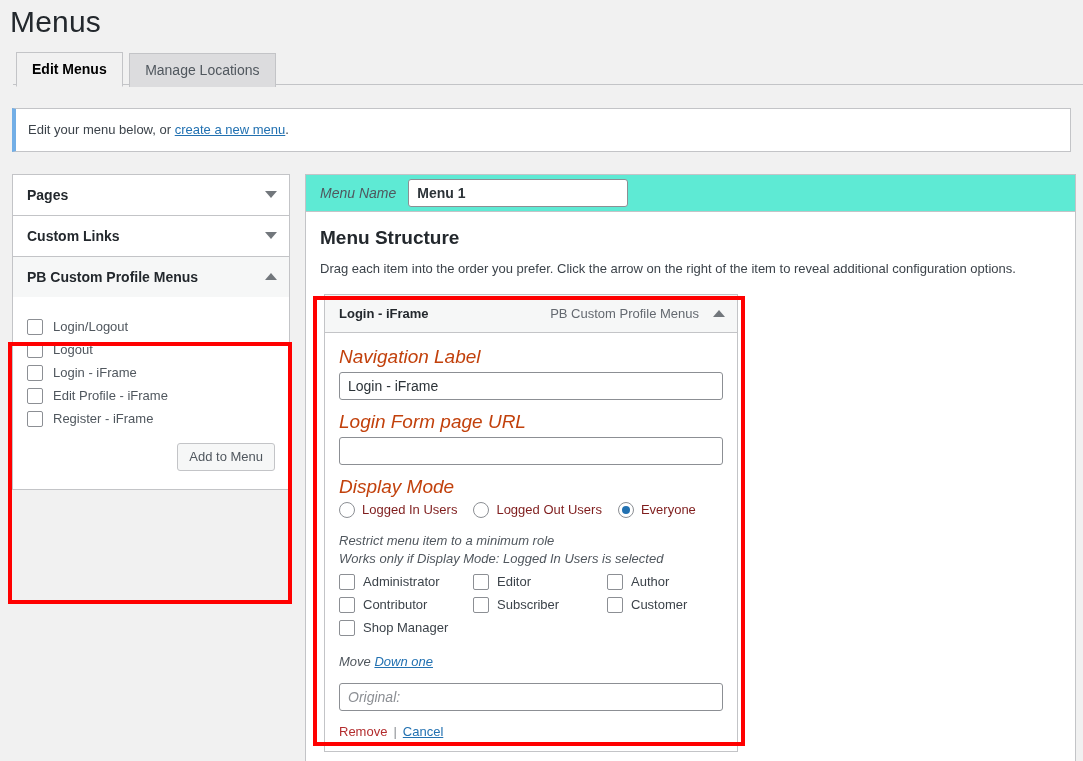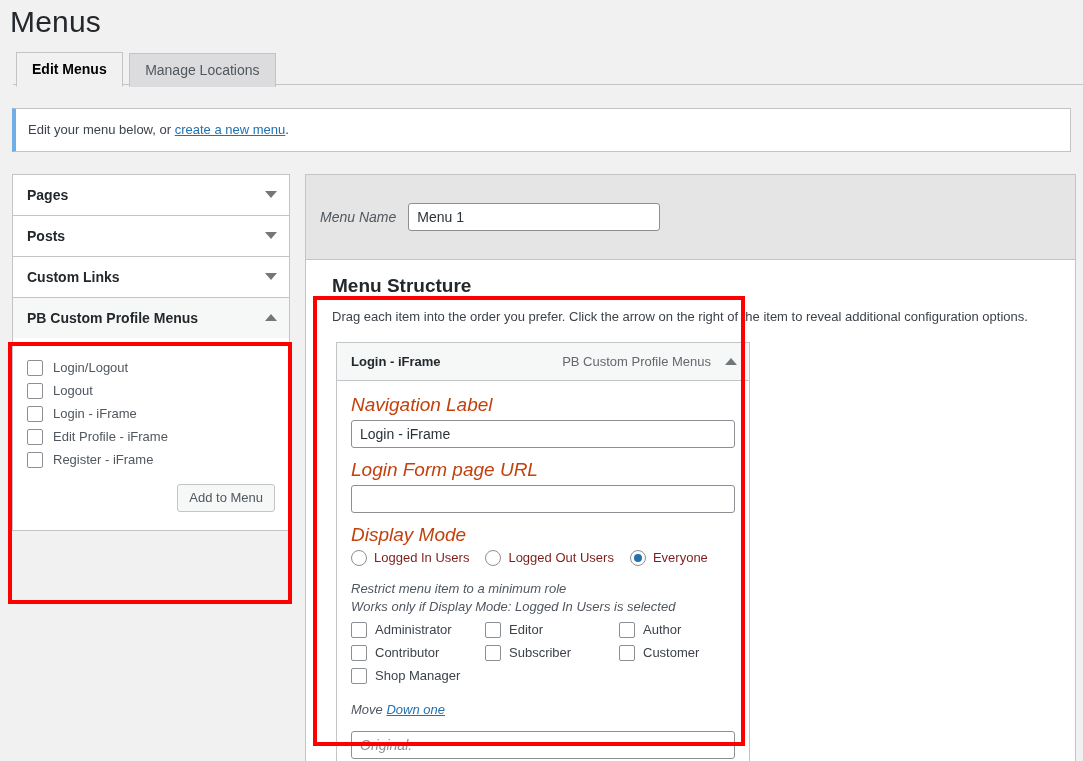"Menu Name" .menu-name-bar { background: #e5e5e5 -> #5eead4; padding: 28px 14px -> 4px 14px }
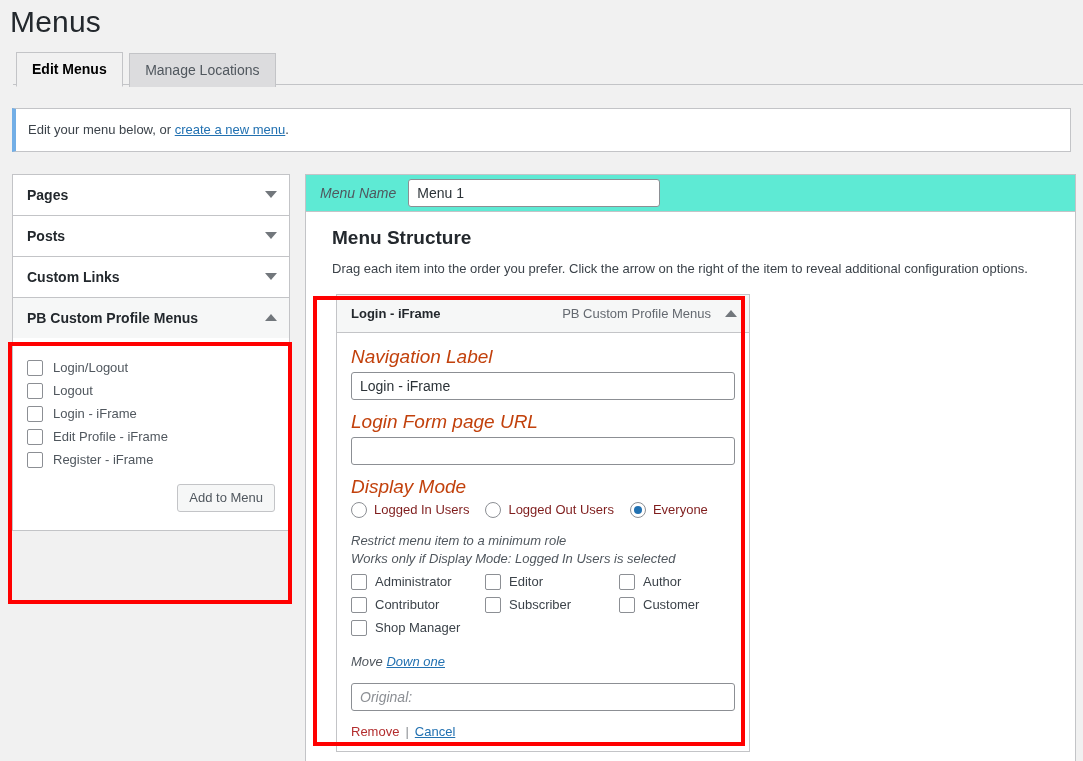"Menu 1" .menu-name-input { font-weight: none -> bold; width: 252px -> 220px }
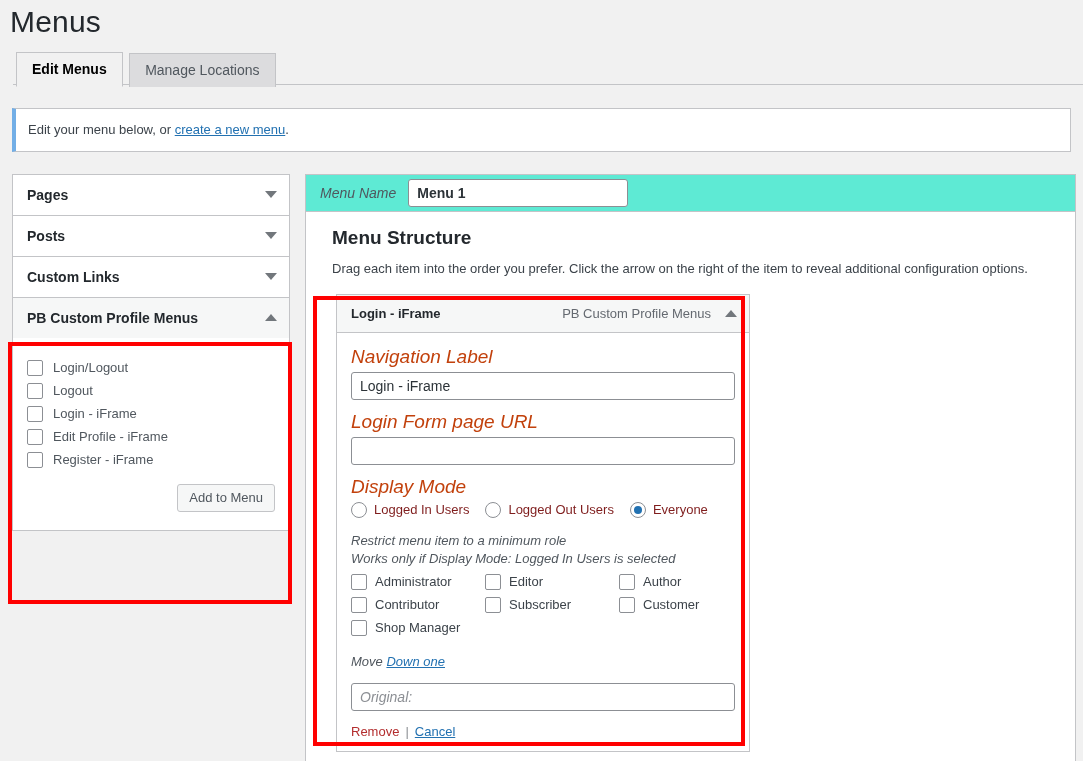"Posts" div.accordion-panel { html: <div> <div> <span>Posts</span> <span></span> </div> </div> -> none }
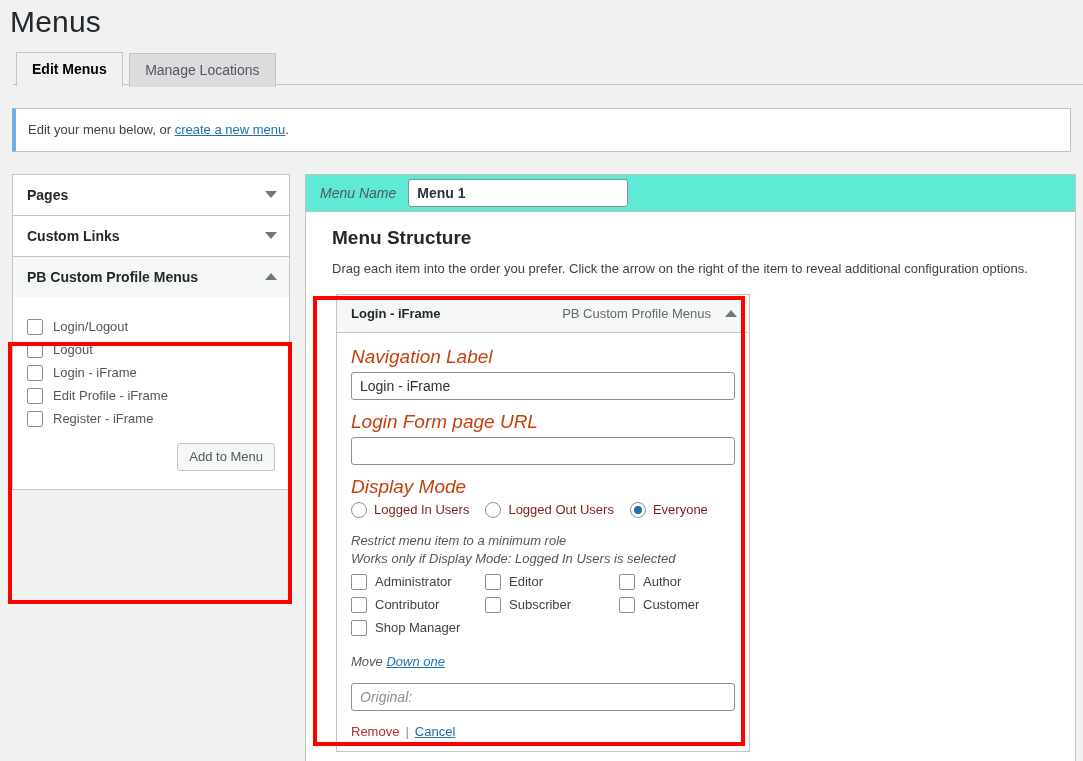"Menu Structure" .structure-wrap { margin-left: 12px -> none }
